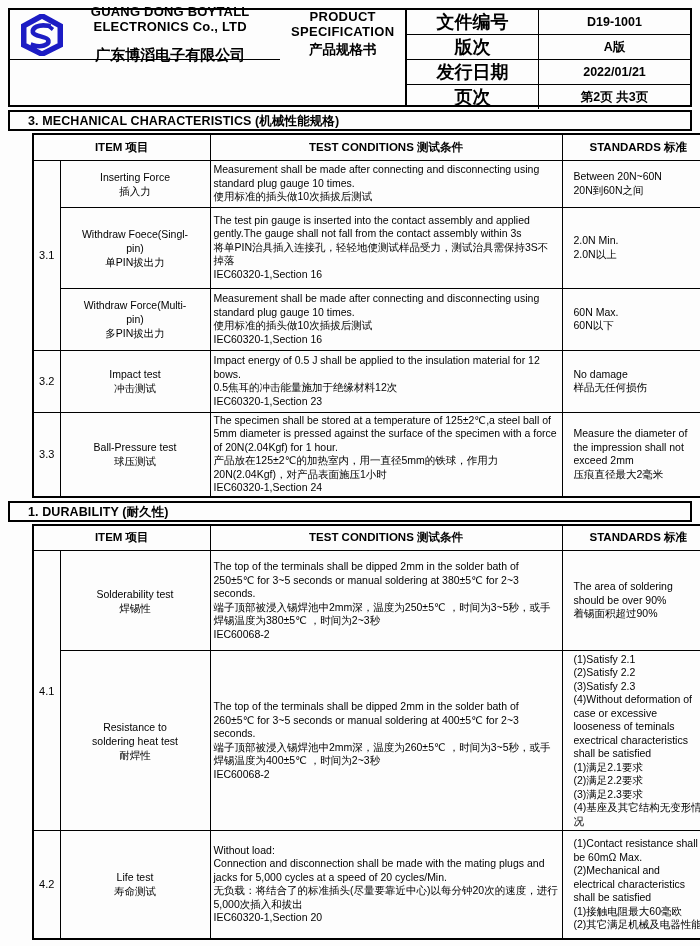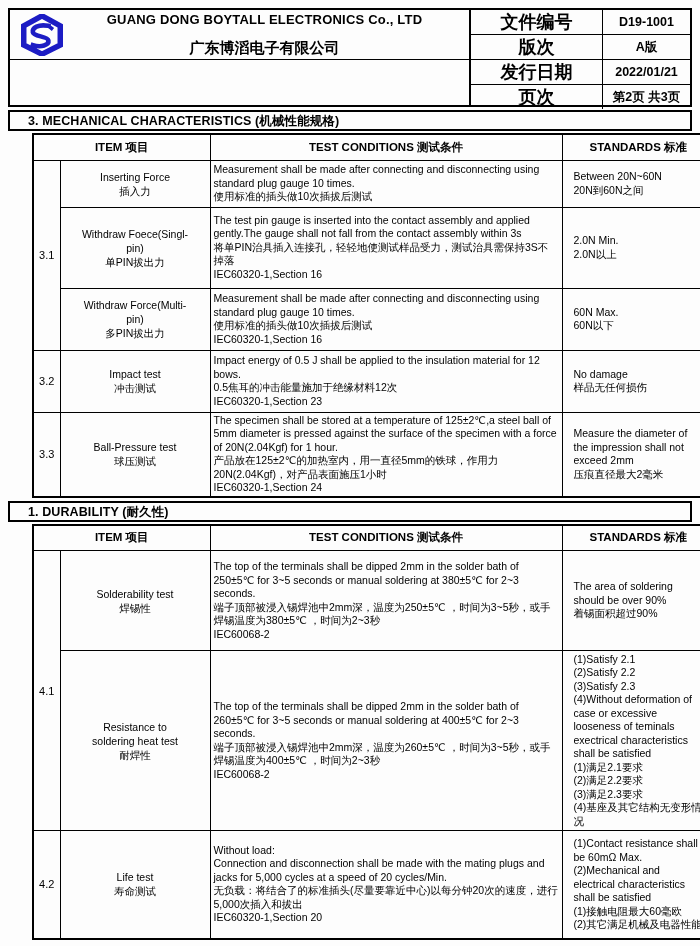"GUANG DONG BOYTALL ELECTRONICS Co.," .hdr-left { flex-direction: column -> row; width: 461px -> 397px }
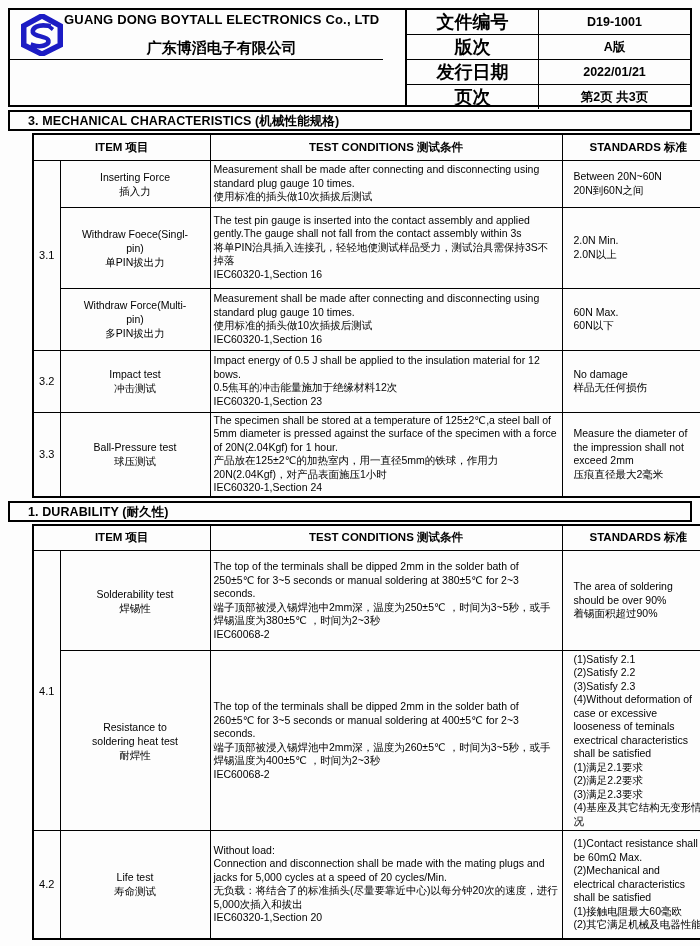"PRODUCT SPECIFICATION" div.hdr-spec { html: none -> <div> <div>PRODUCT SPECIFICATION</div> <div>产品规格书</div> </div> }
